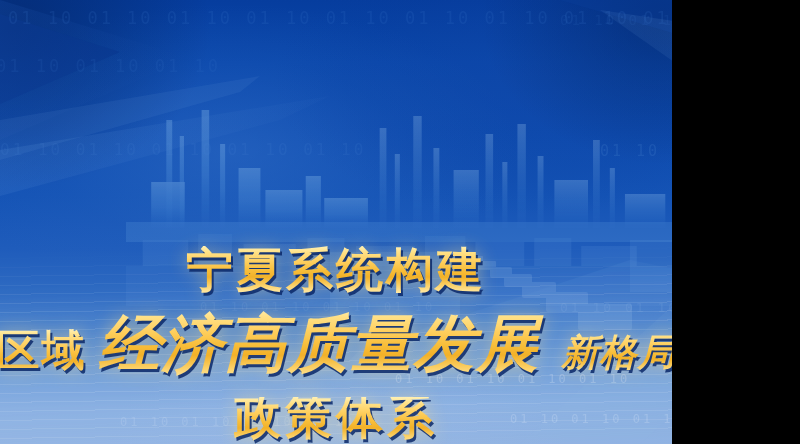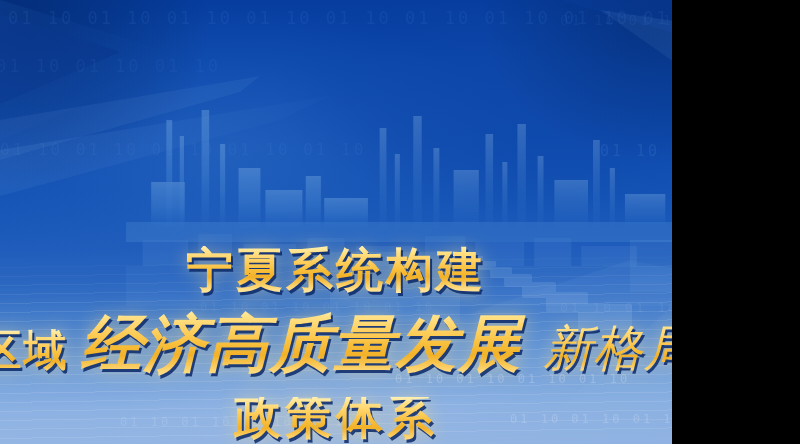"新格局" .l2-right { font-size: 49px -> 37px; font-weight: 400 -> 700 }
